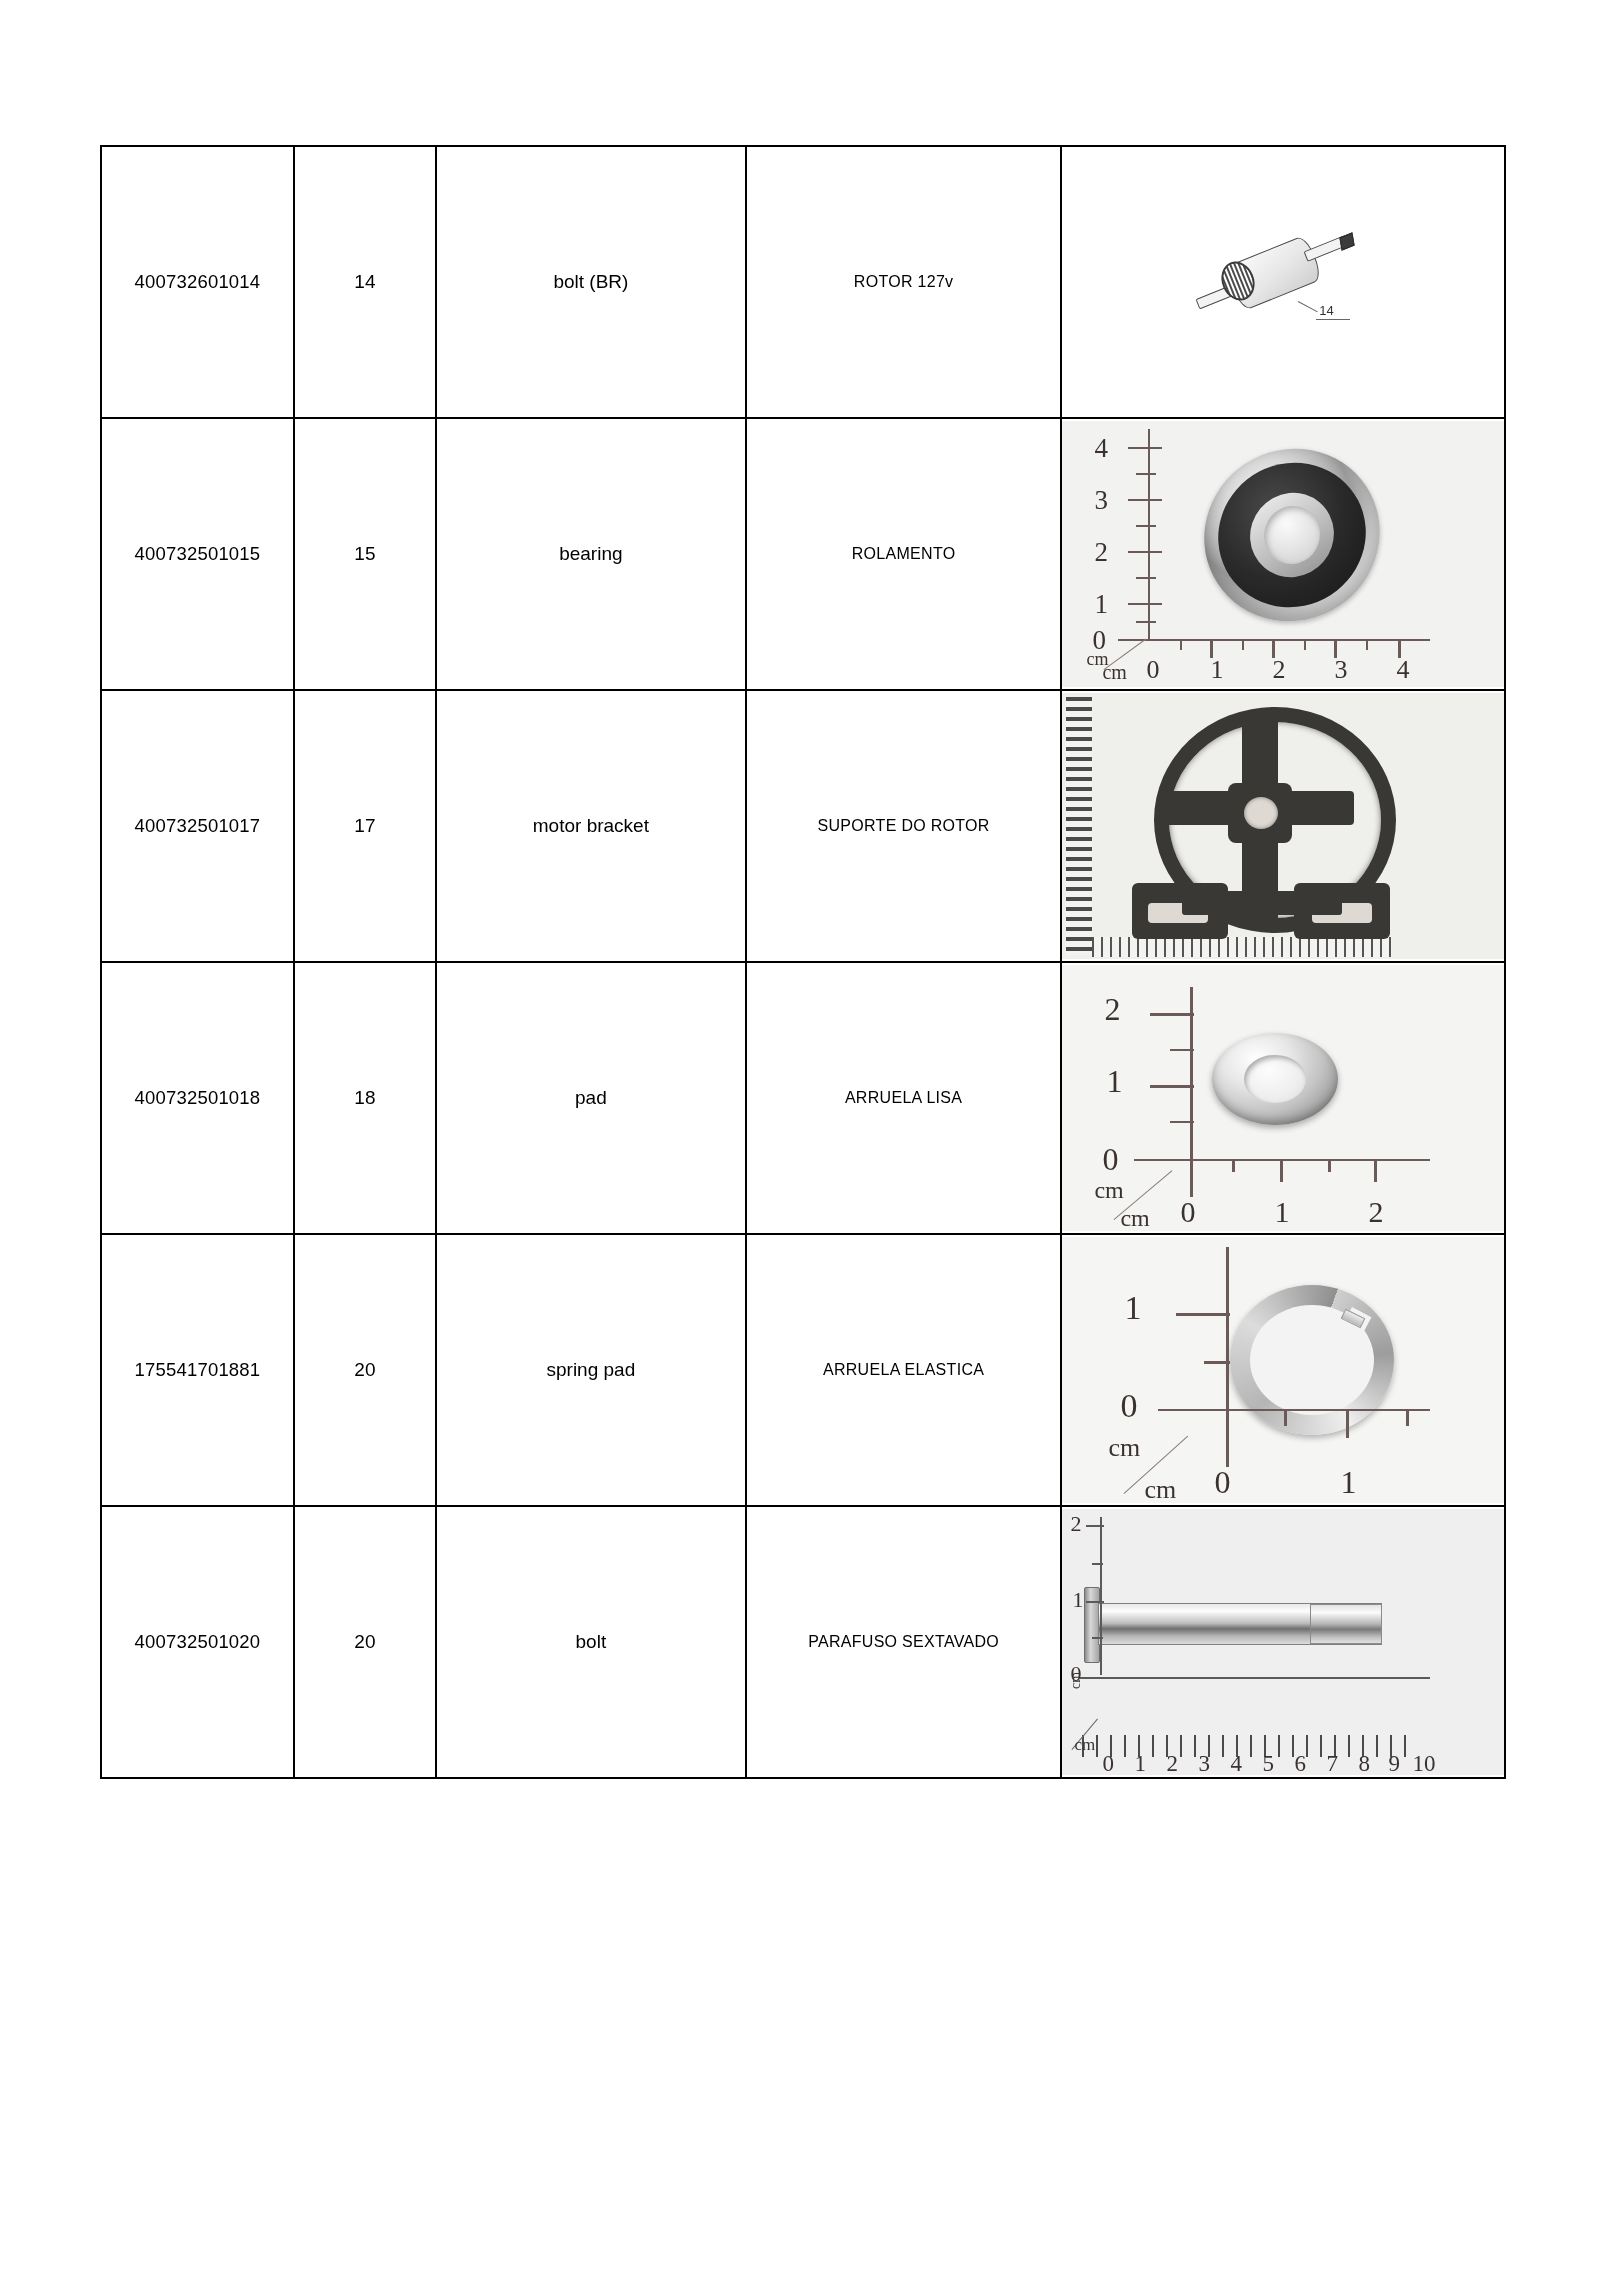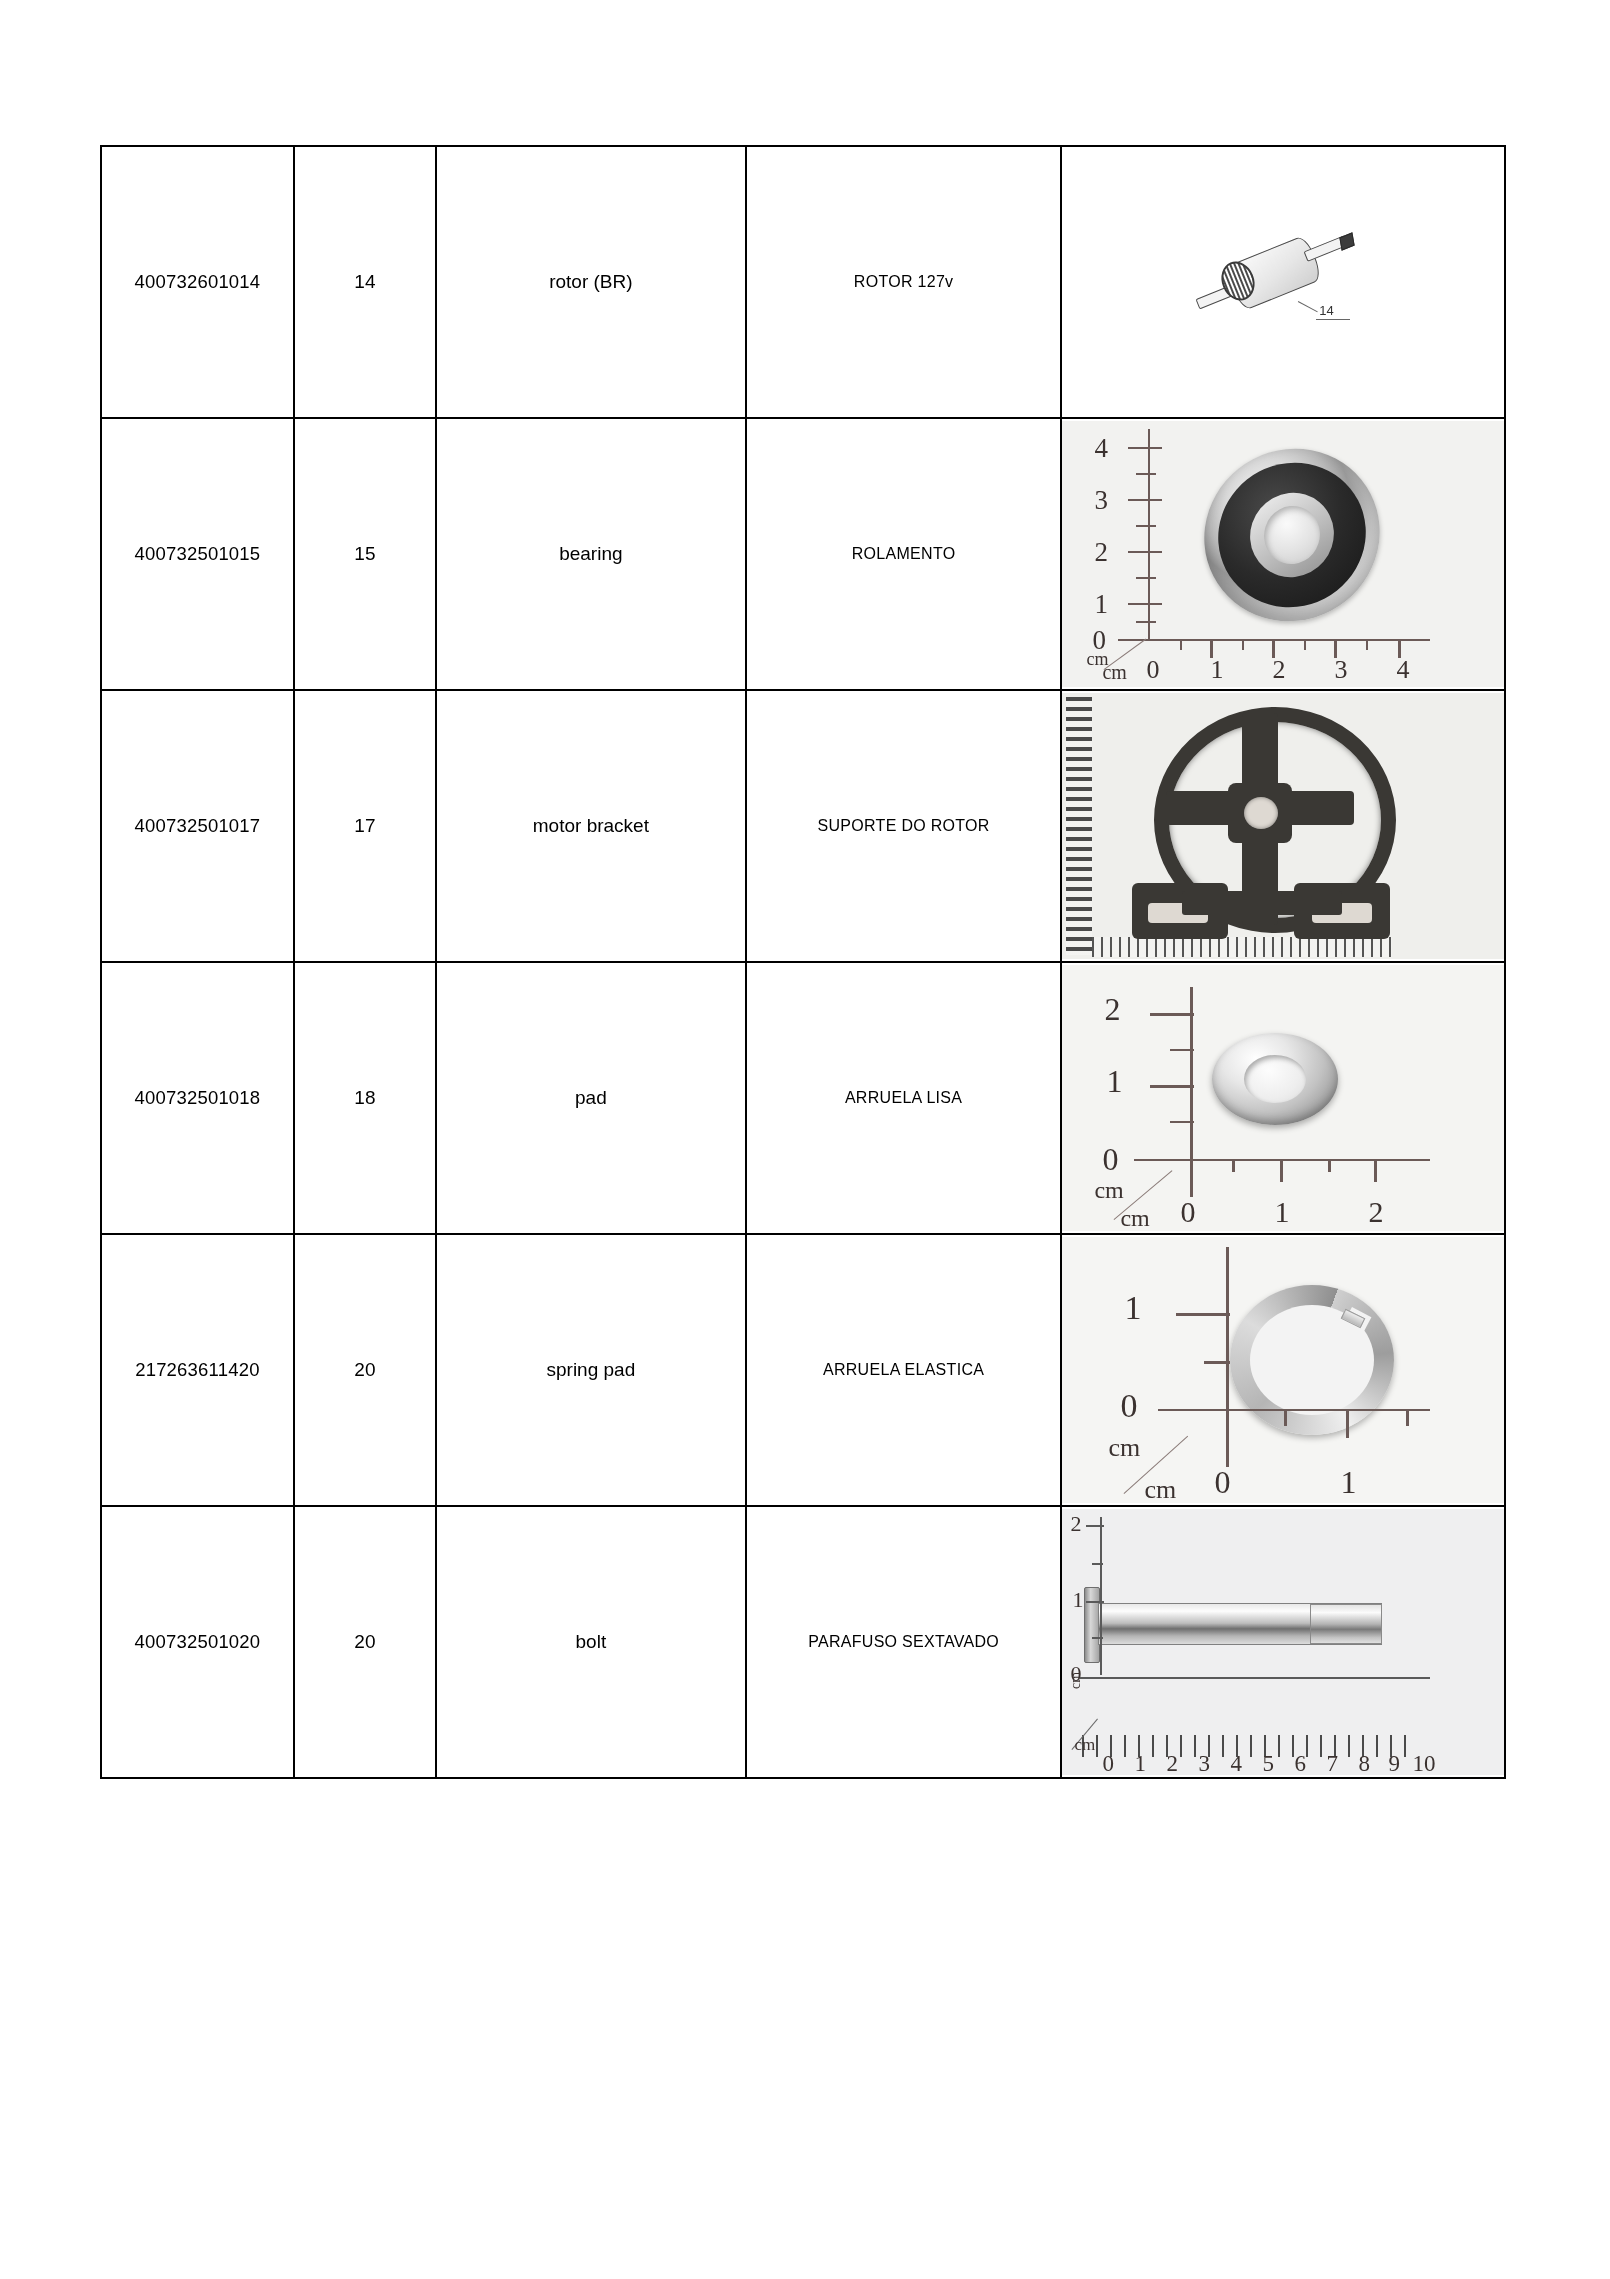"rotor (BR)" td.cell-en { text: rotor -> bolt }
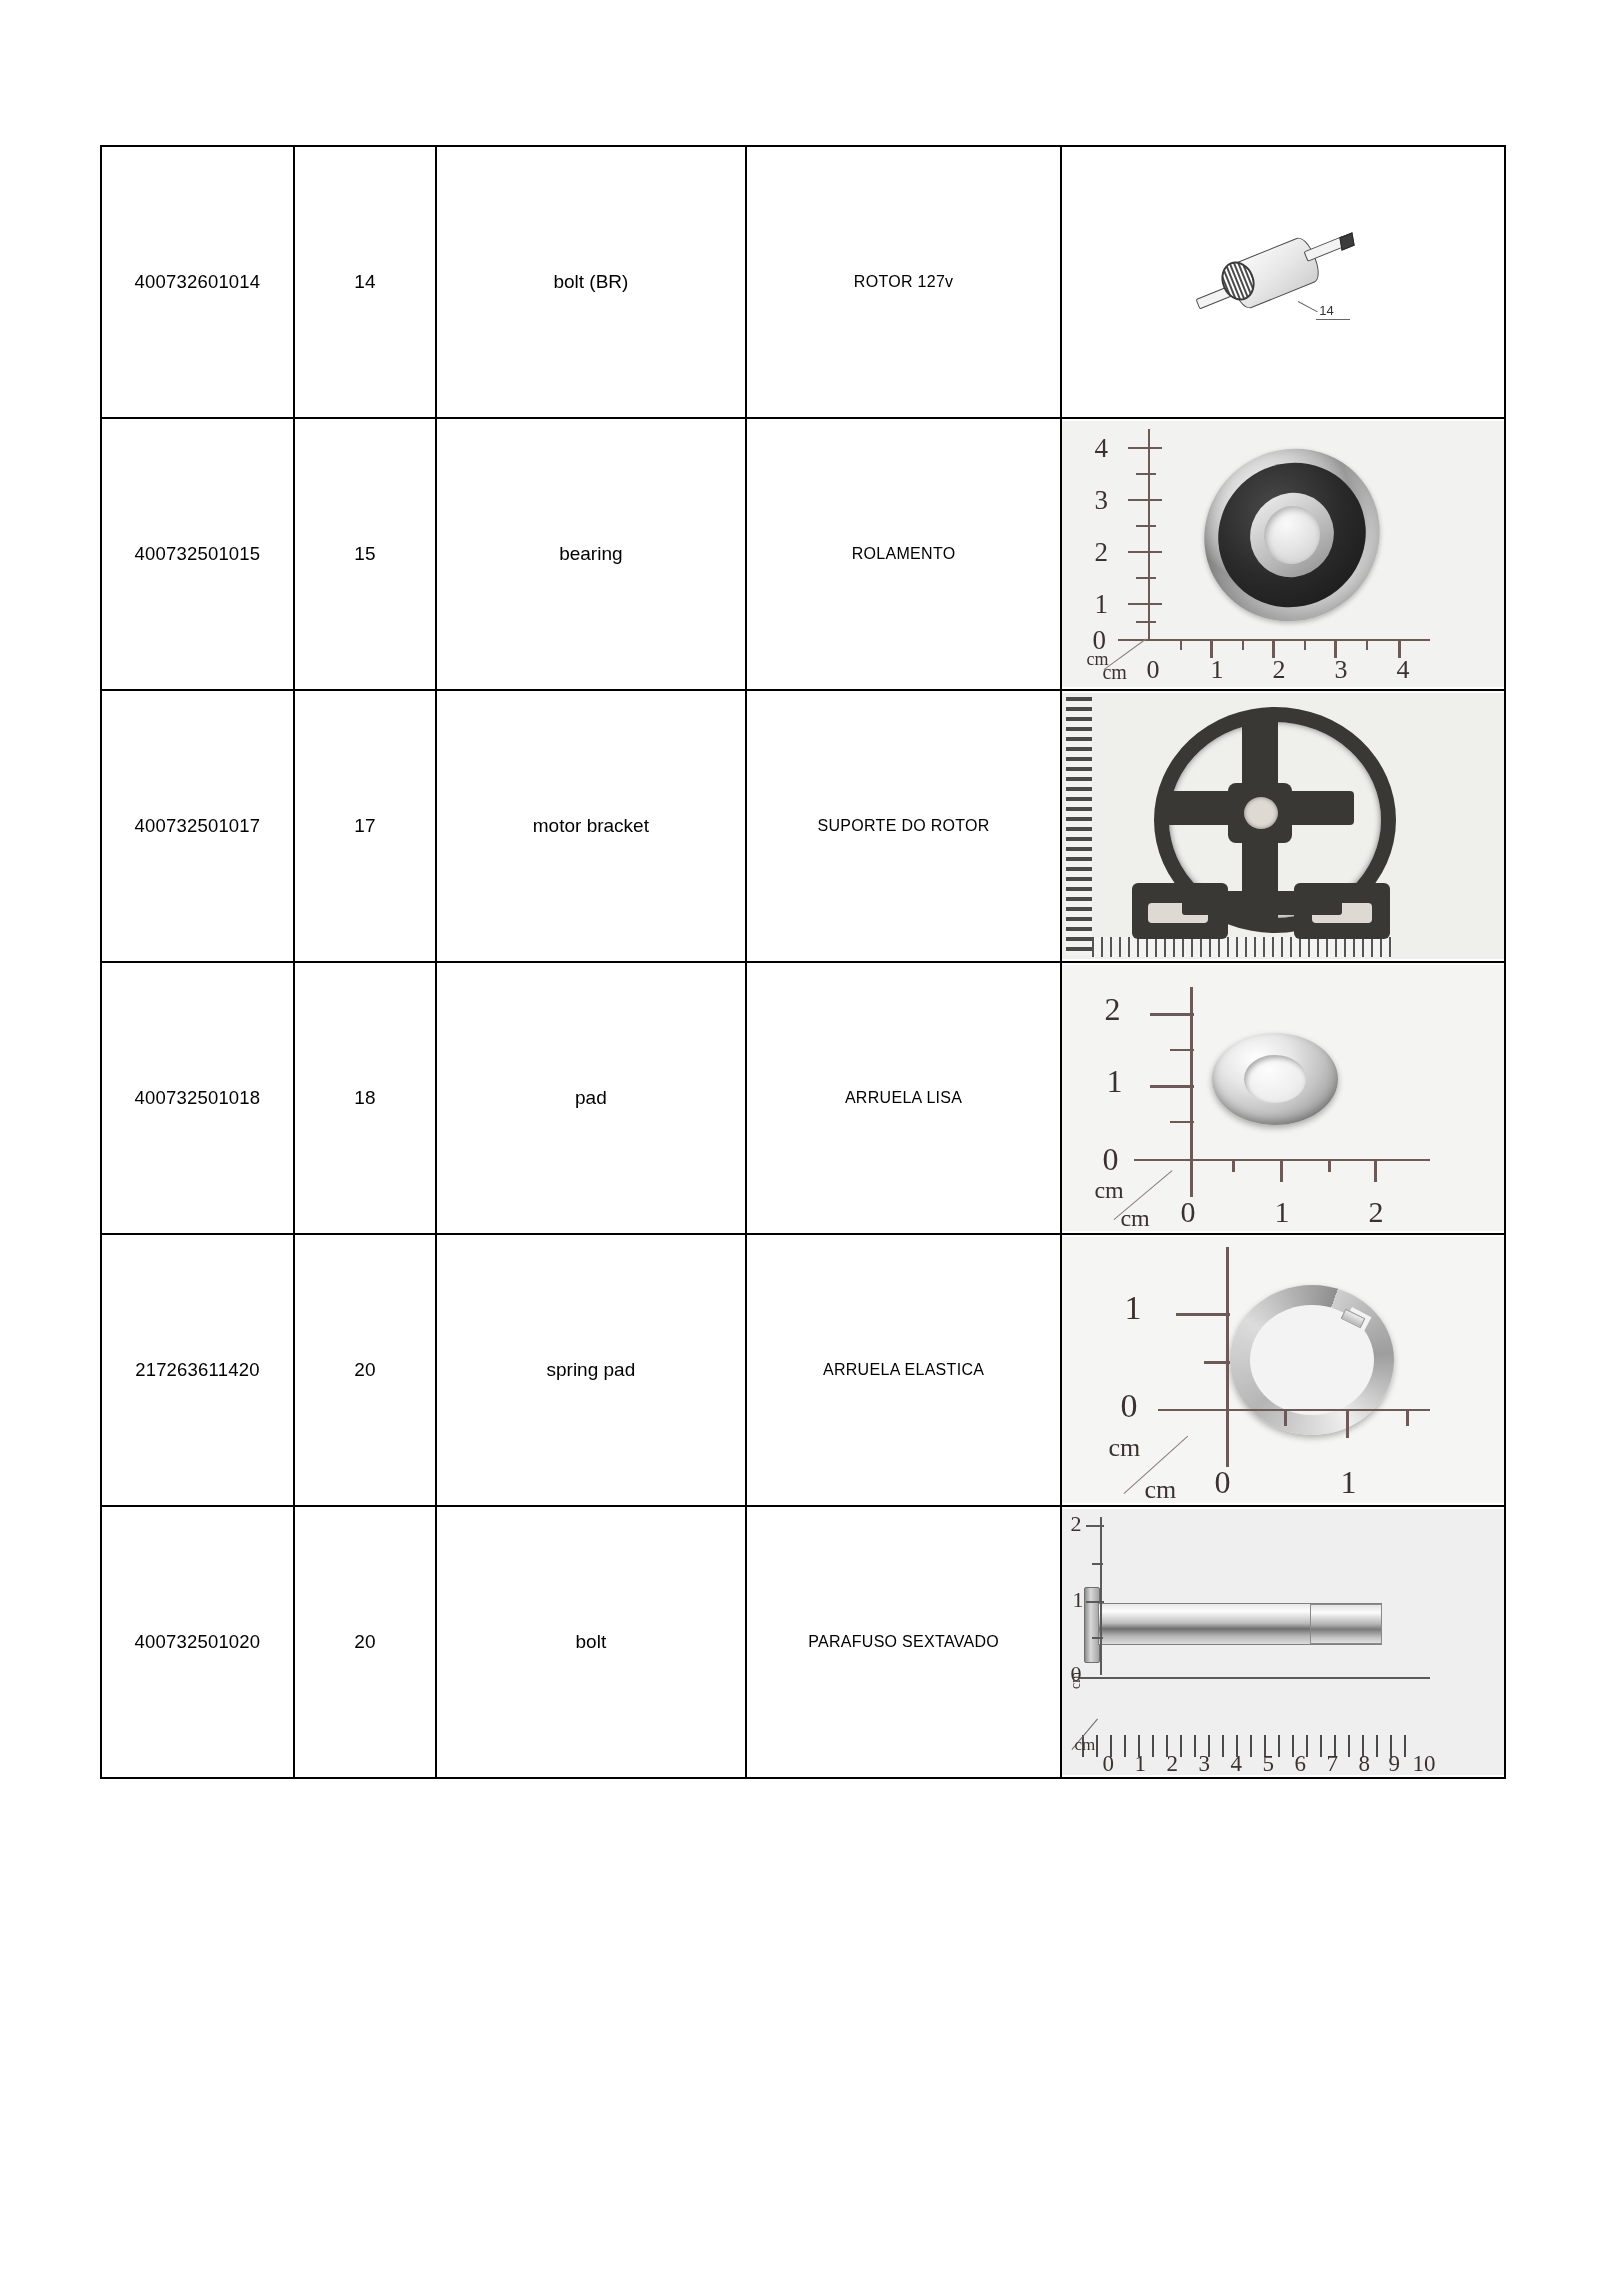"217263611420" td.cell-code { text: 217263611420 -> 175541701881 }
